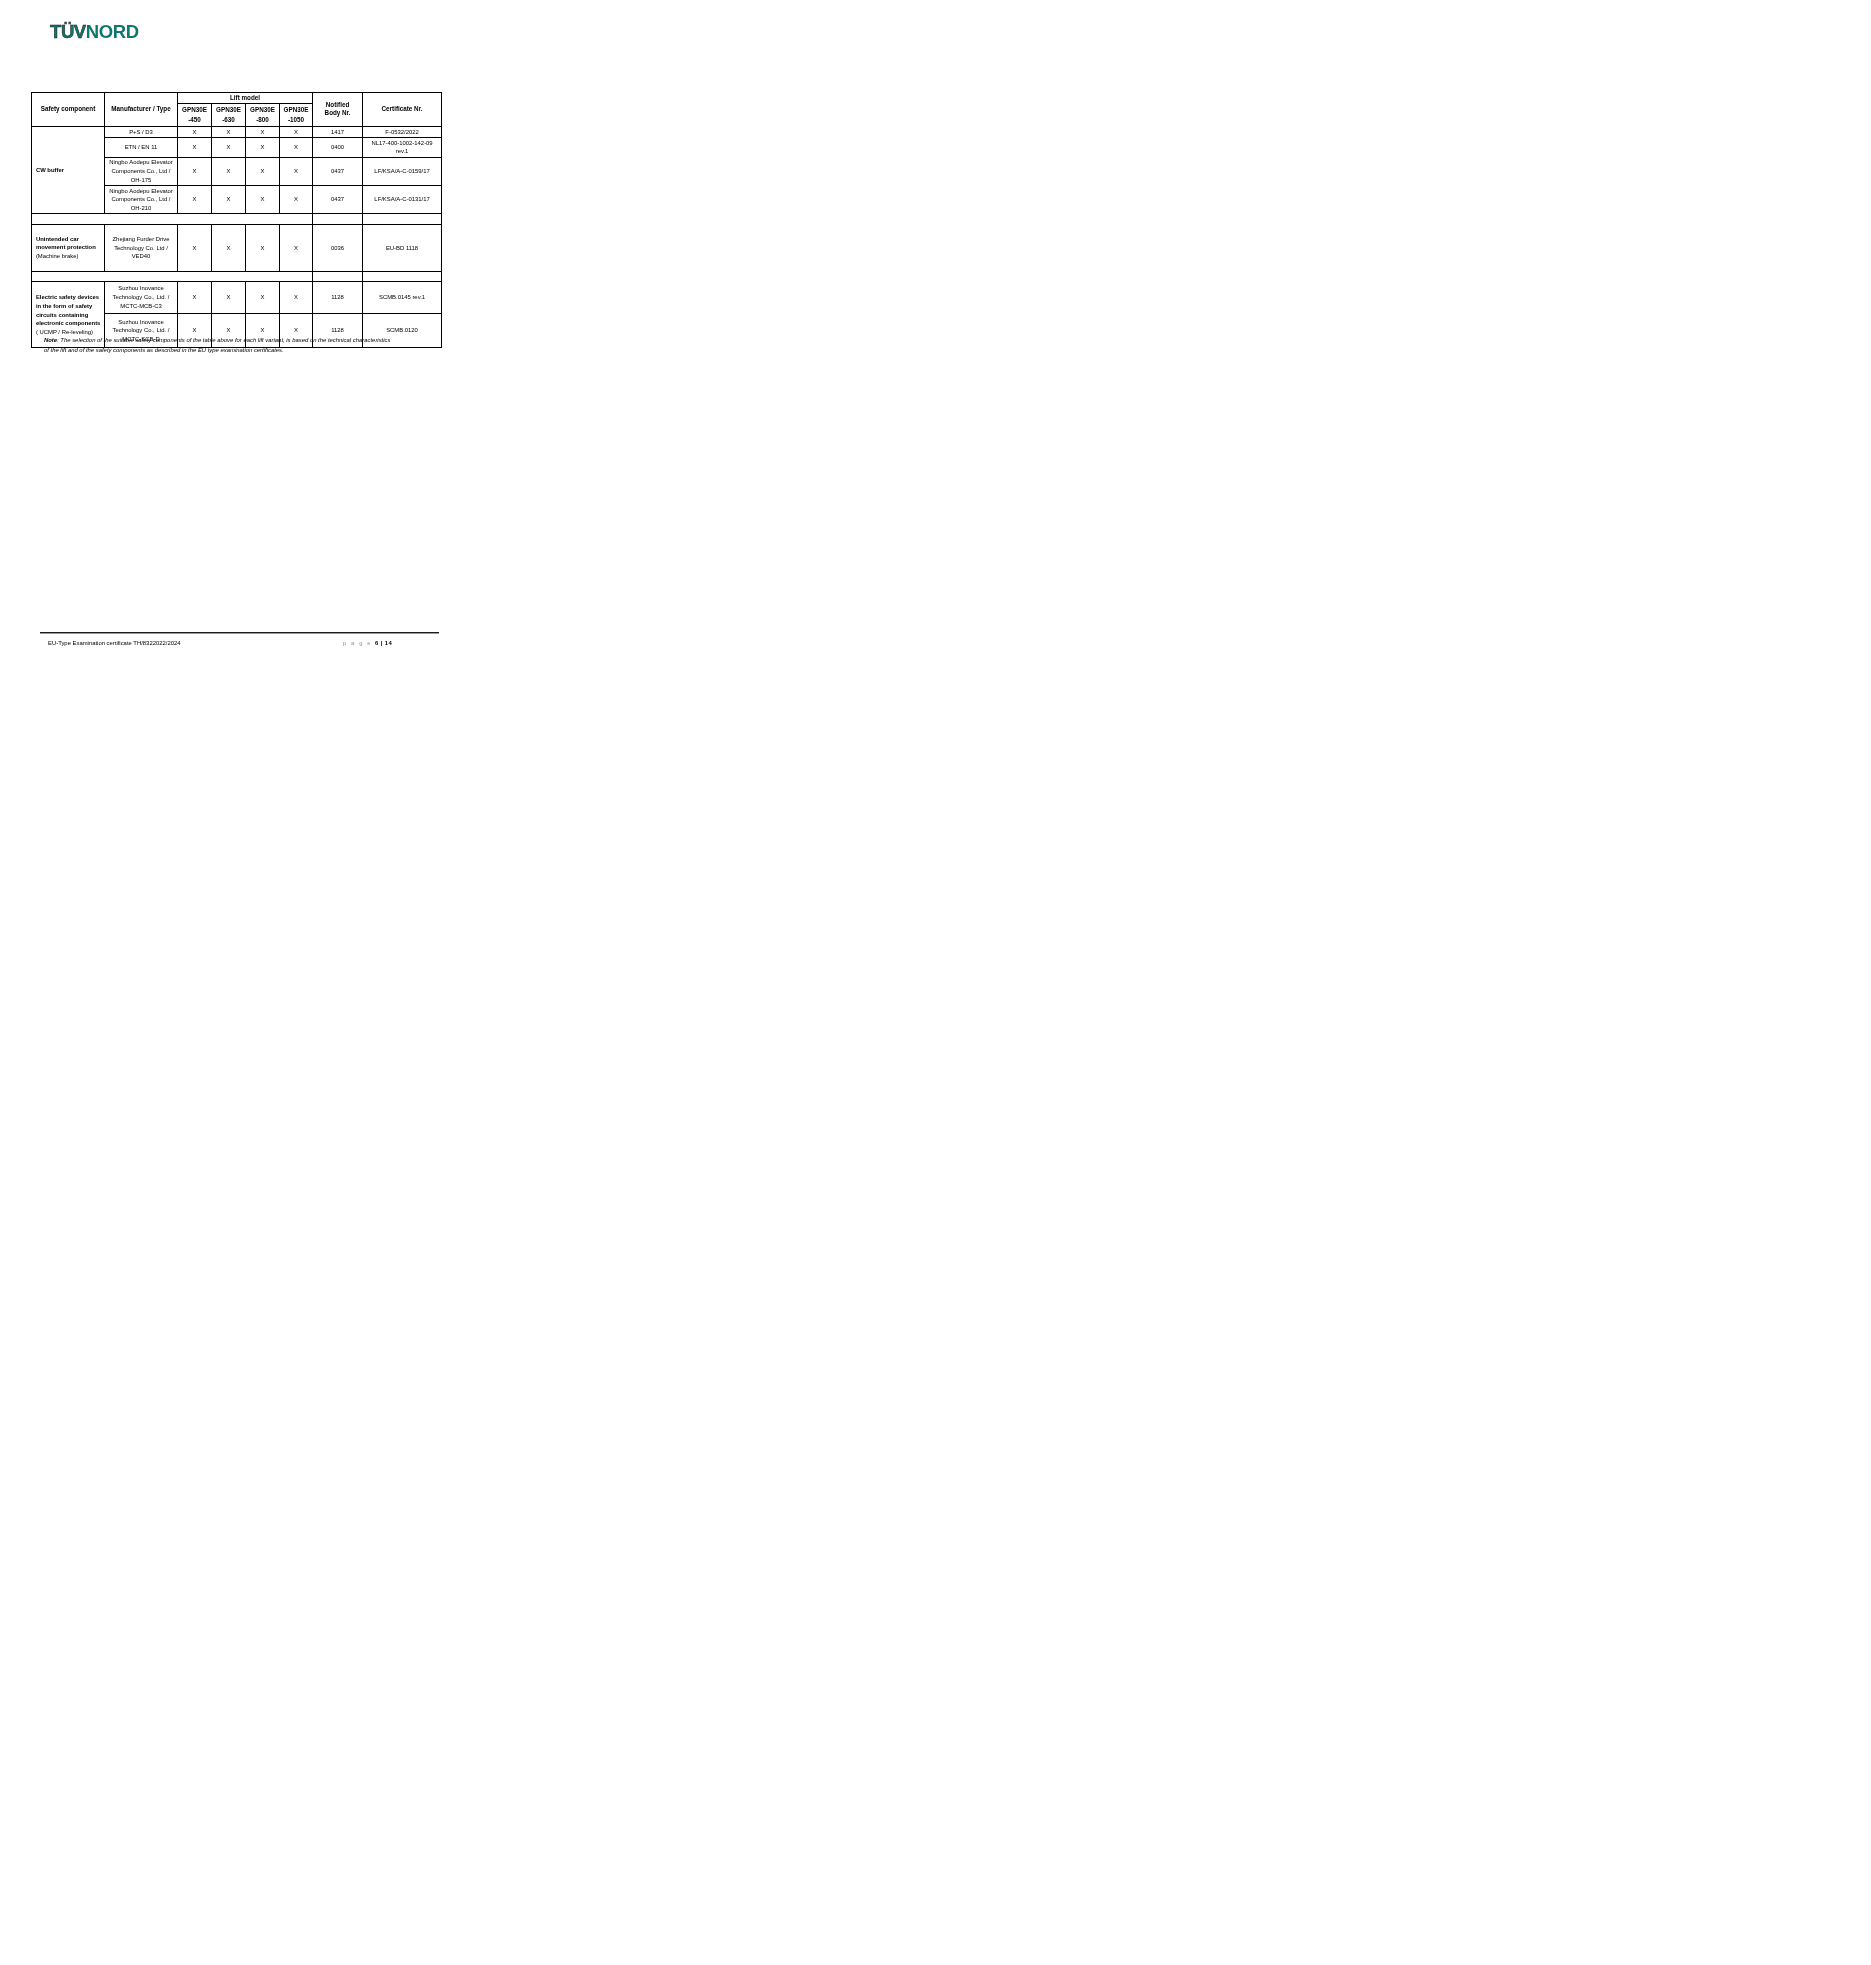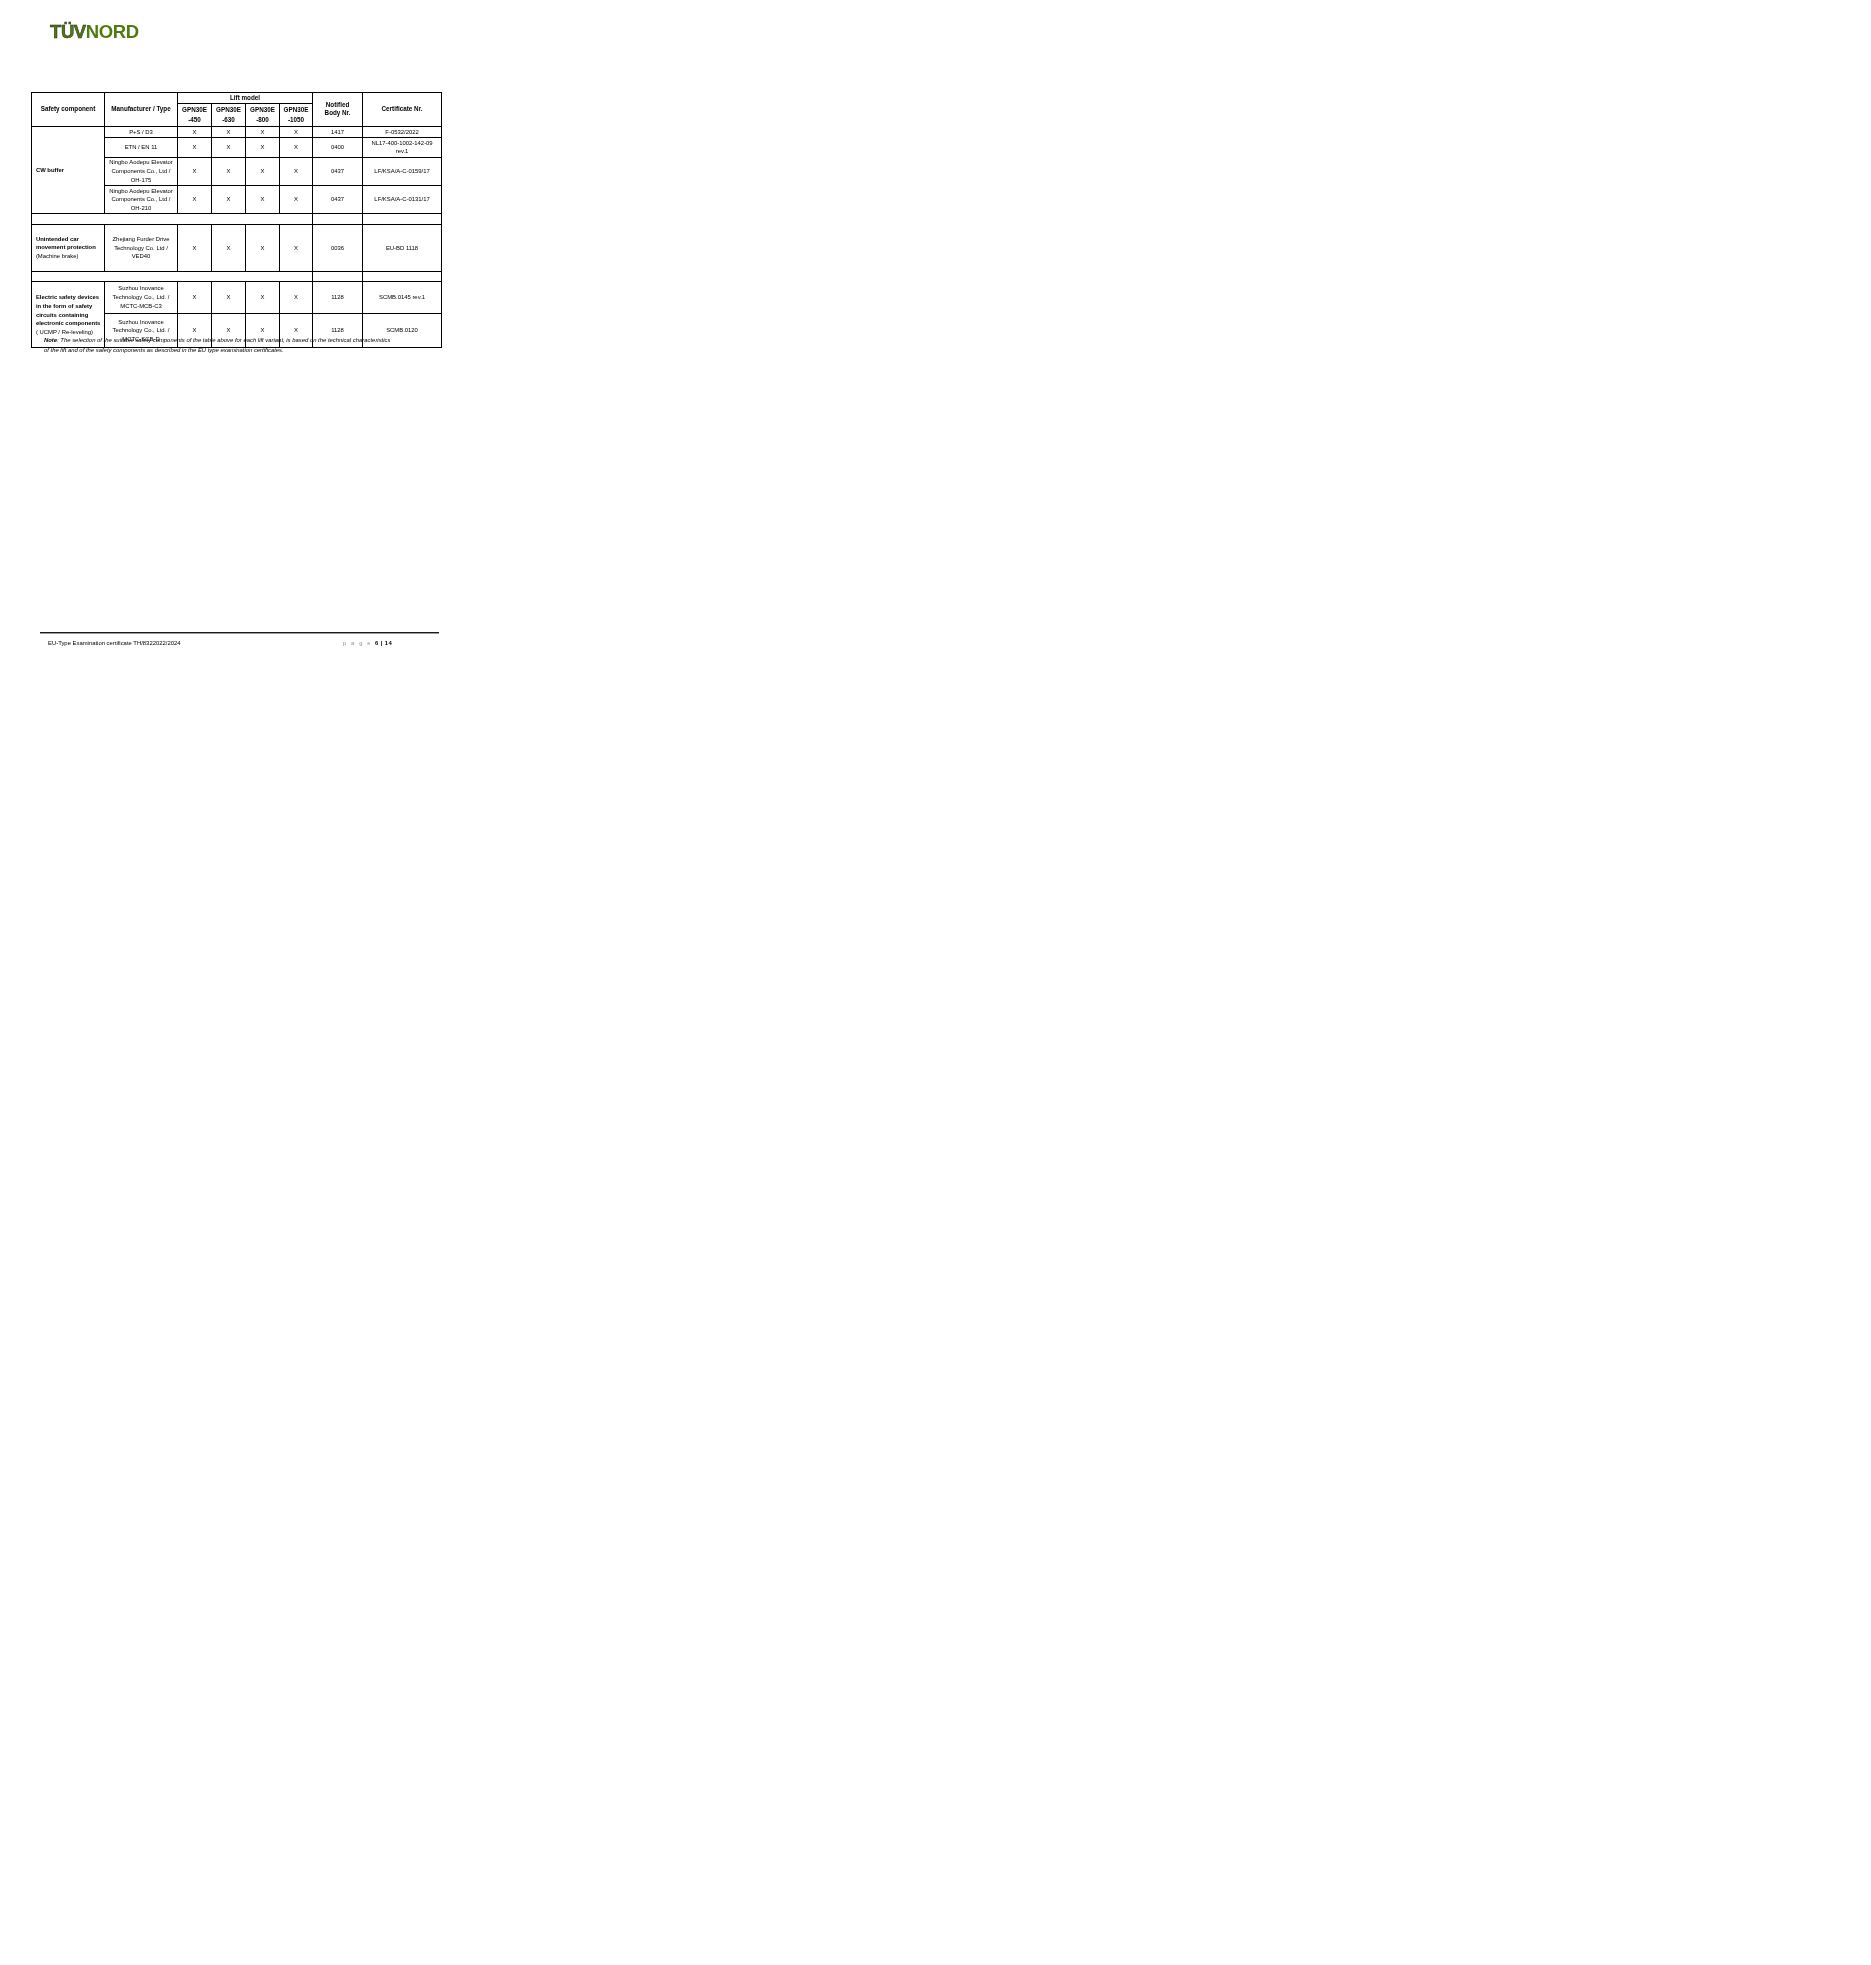"TÜVNORD" .logo { color: #4d7c0f -> #0f766e }
